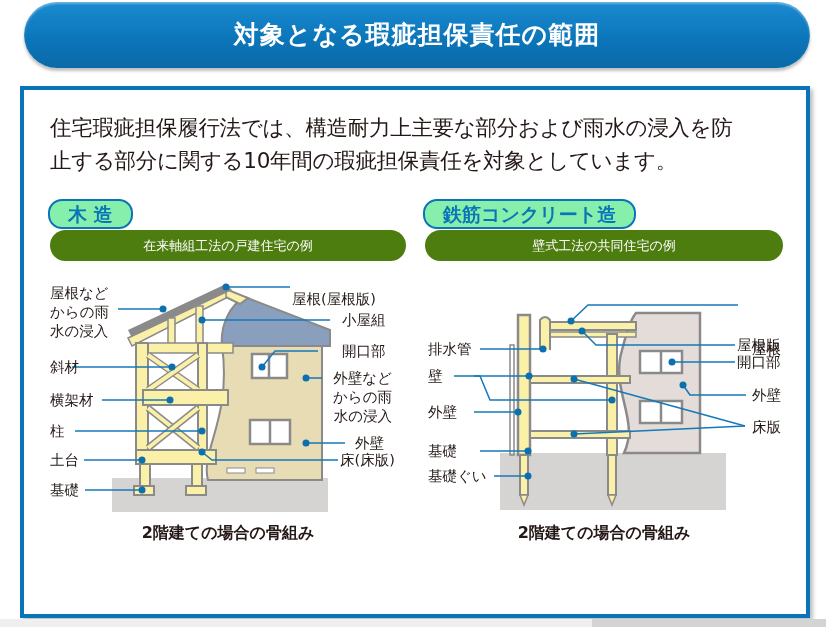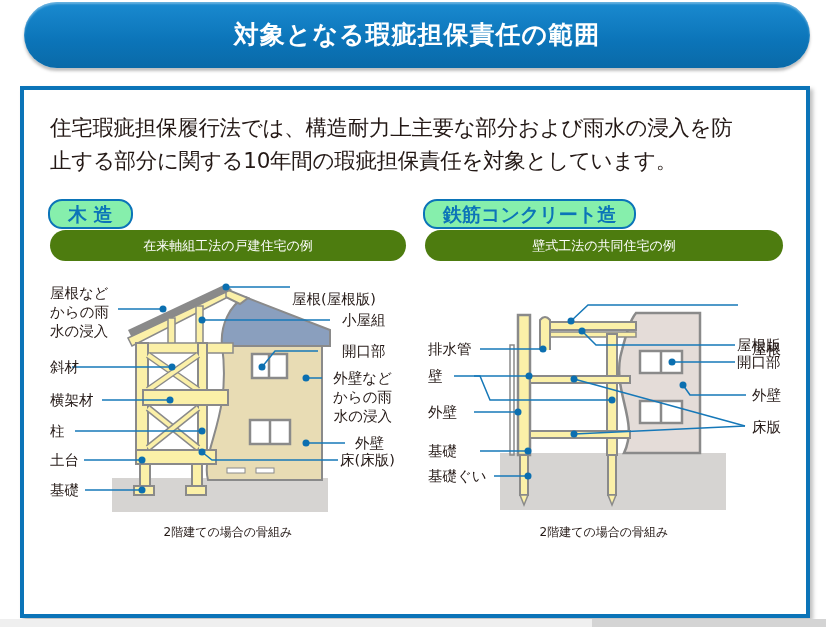"2階建ての場合の骨組み" .caption { font-size: 12px -> 16px; font-weight: none -> bold }
